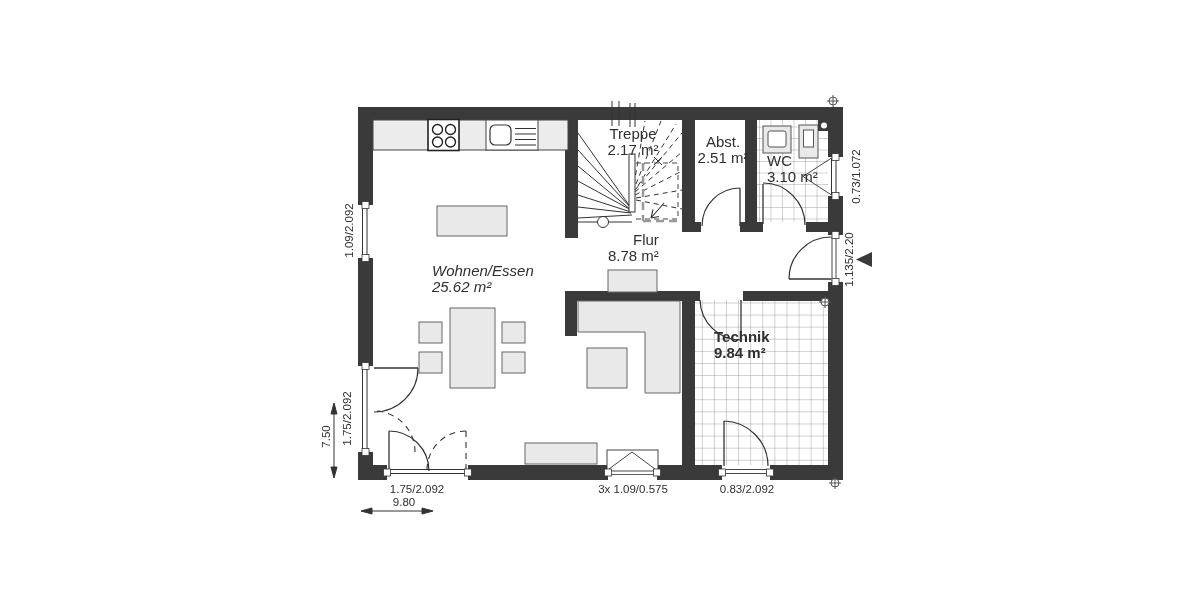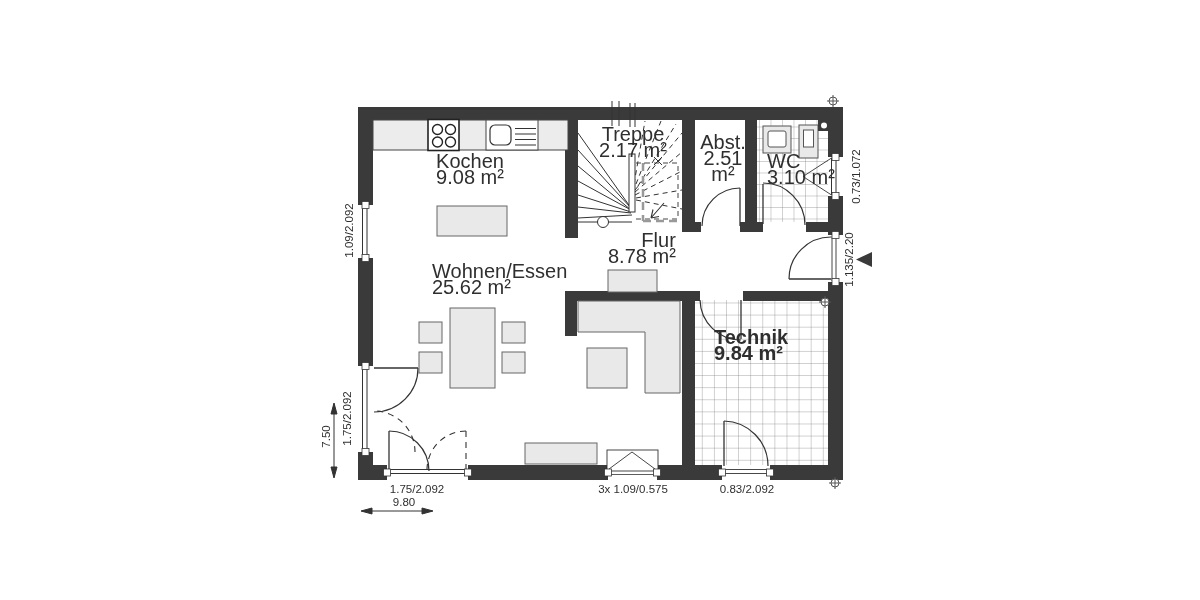"Treppe" .room-label { font-size: 20px -> 15px }
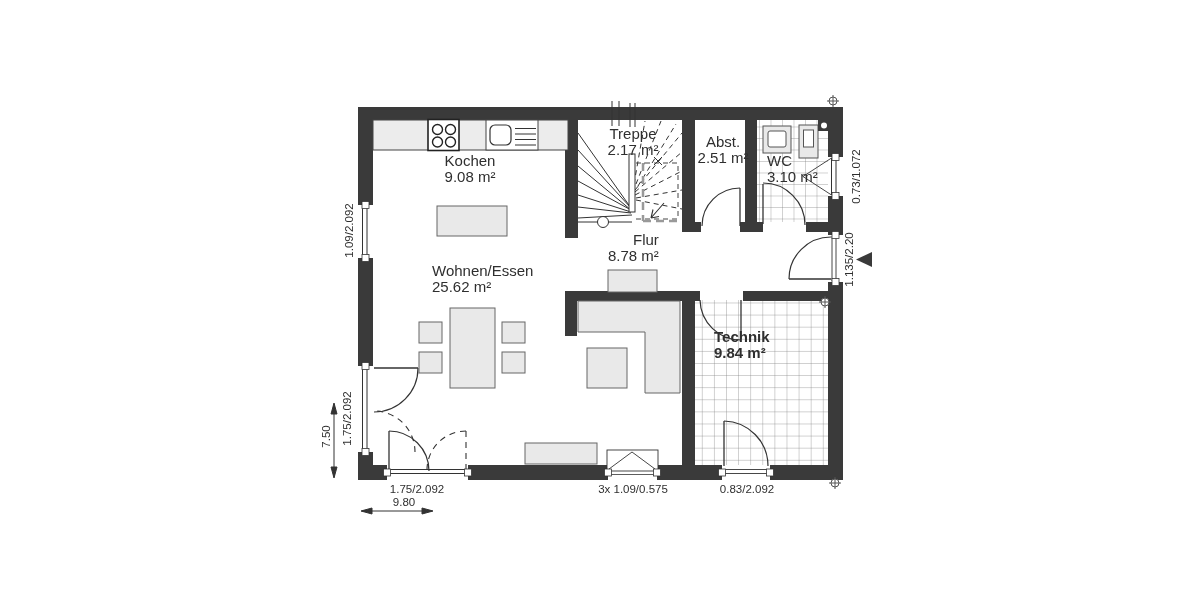"Kochen" div.room-label { html: <div> <div>Kochen</div> <div>9.08 m²</div> </div> -> none }
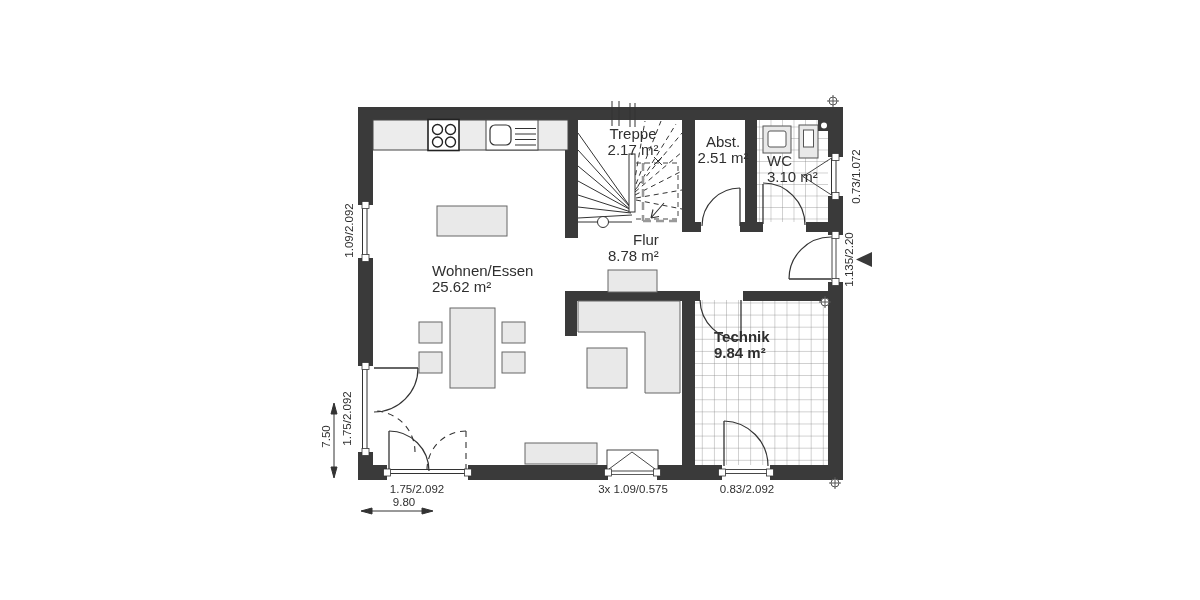"Wohnen/Essen" div.room-label { font-style: none -> italic }
